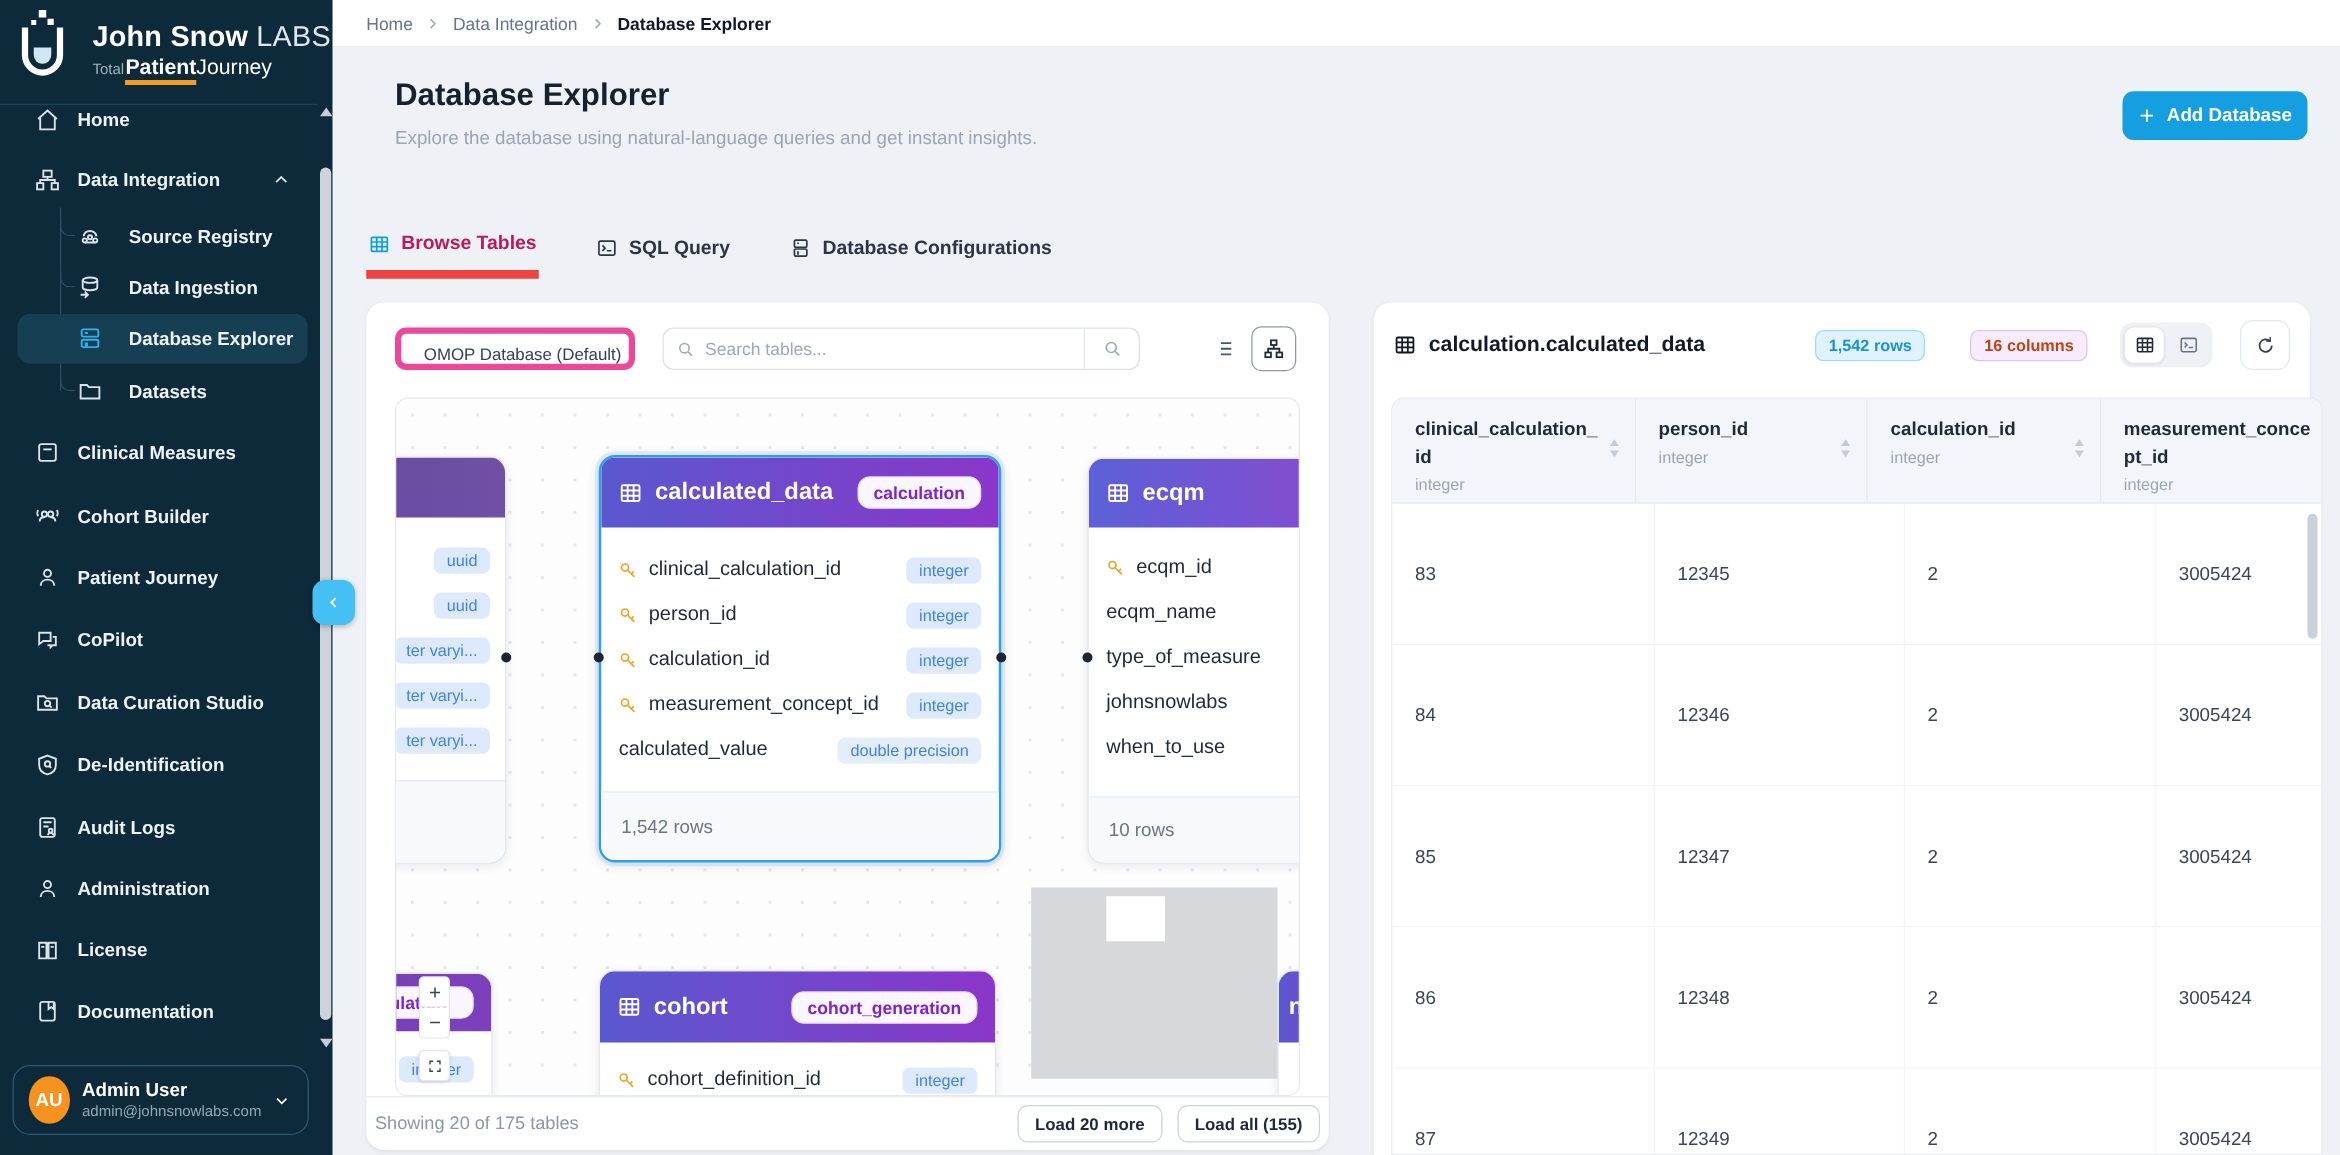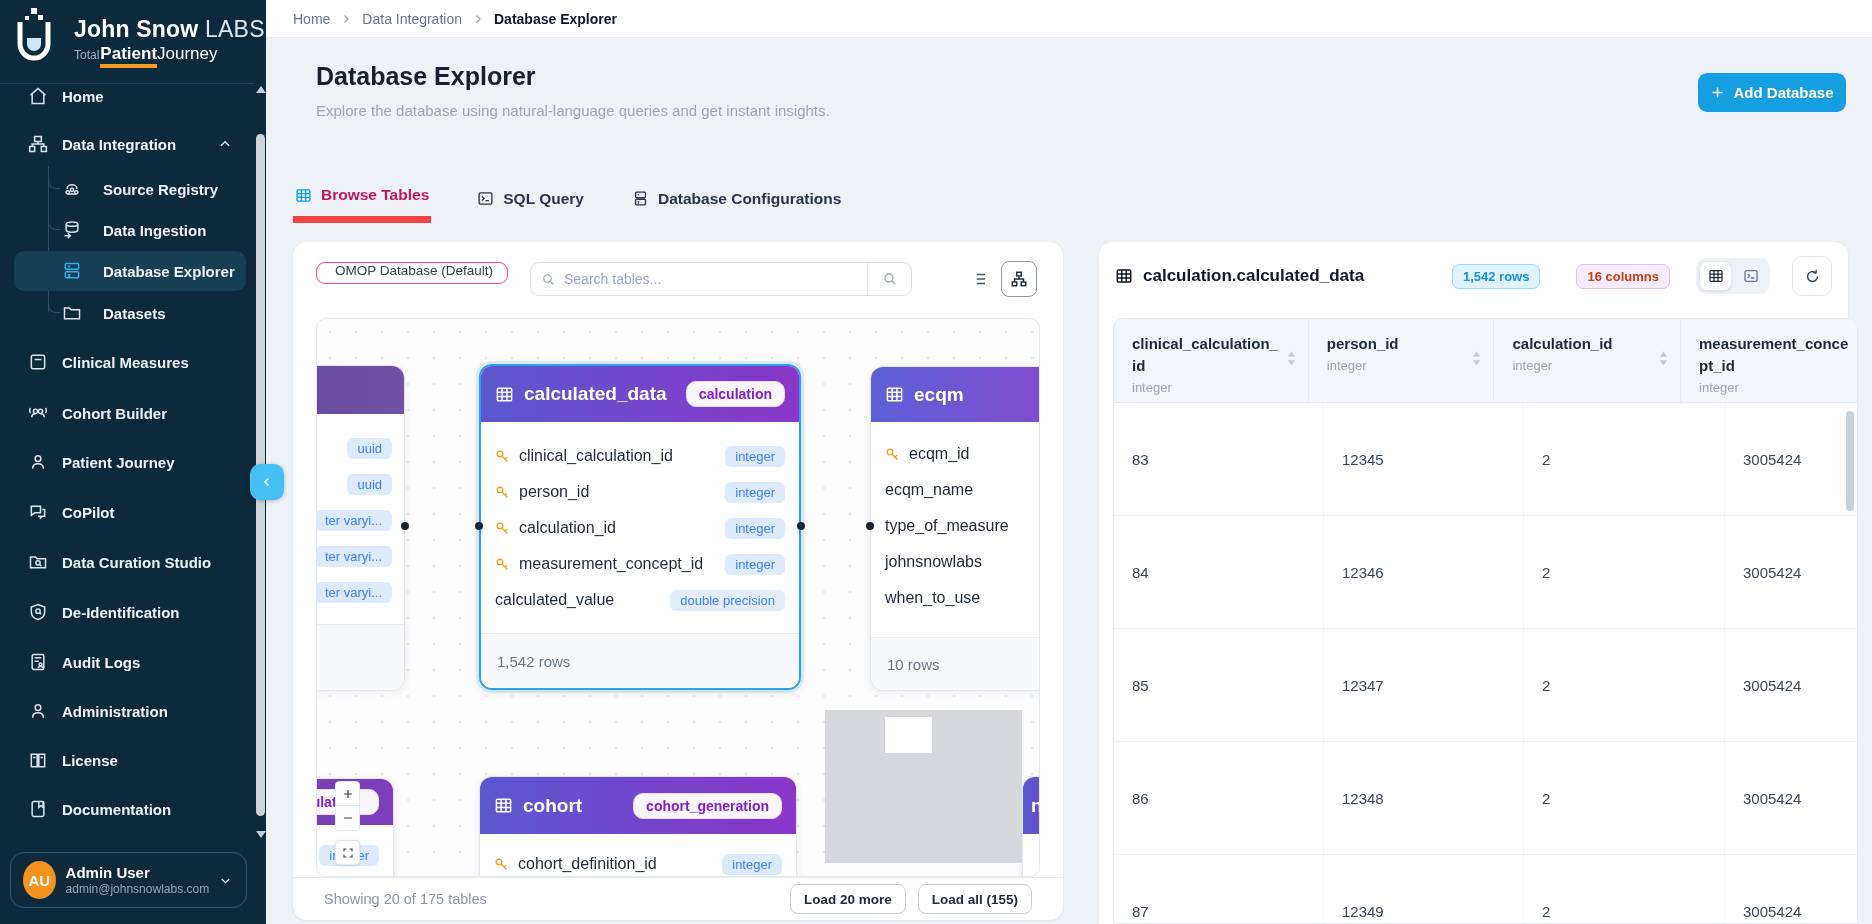"OMOP Database (Default)" .db-select { align-items: flex-start -> flex-end; border: 1px solid #ec4899 -> 5px solid #ec4899; height: 22px -> 34px }
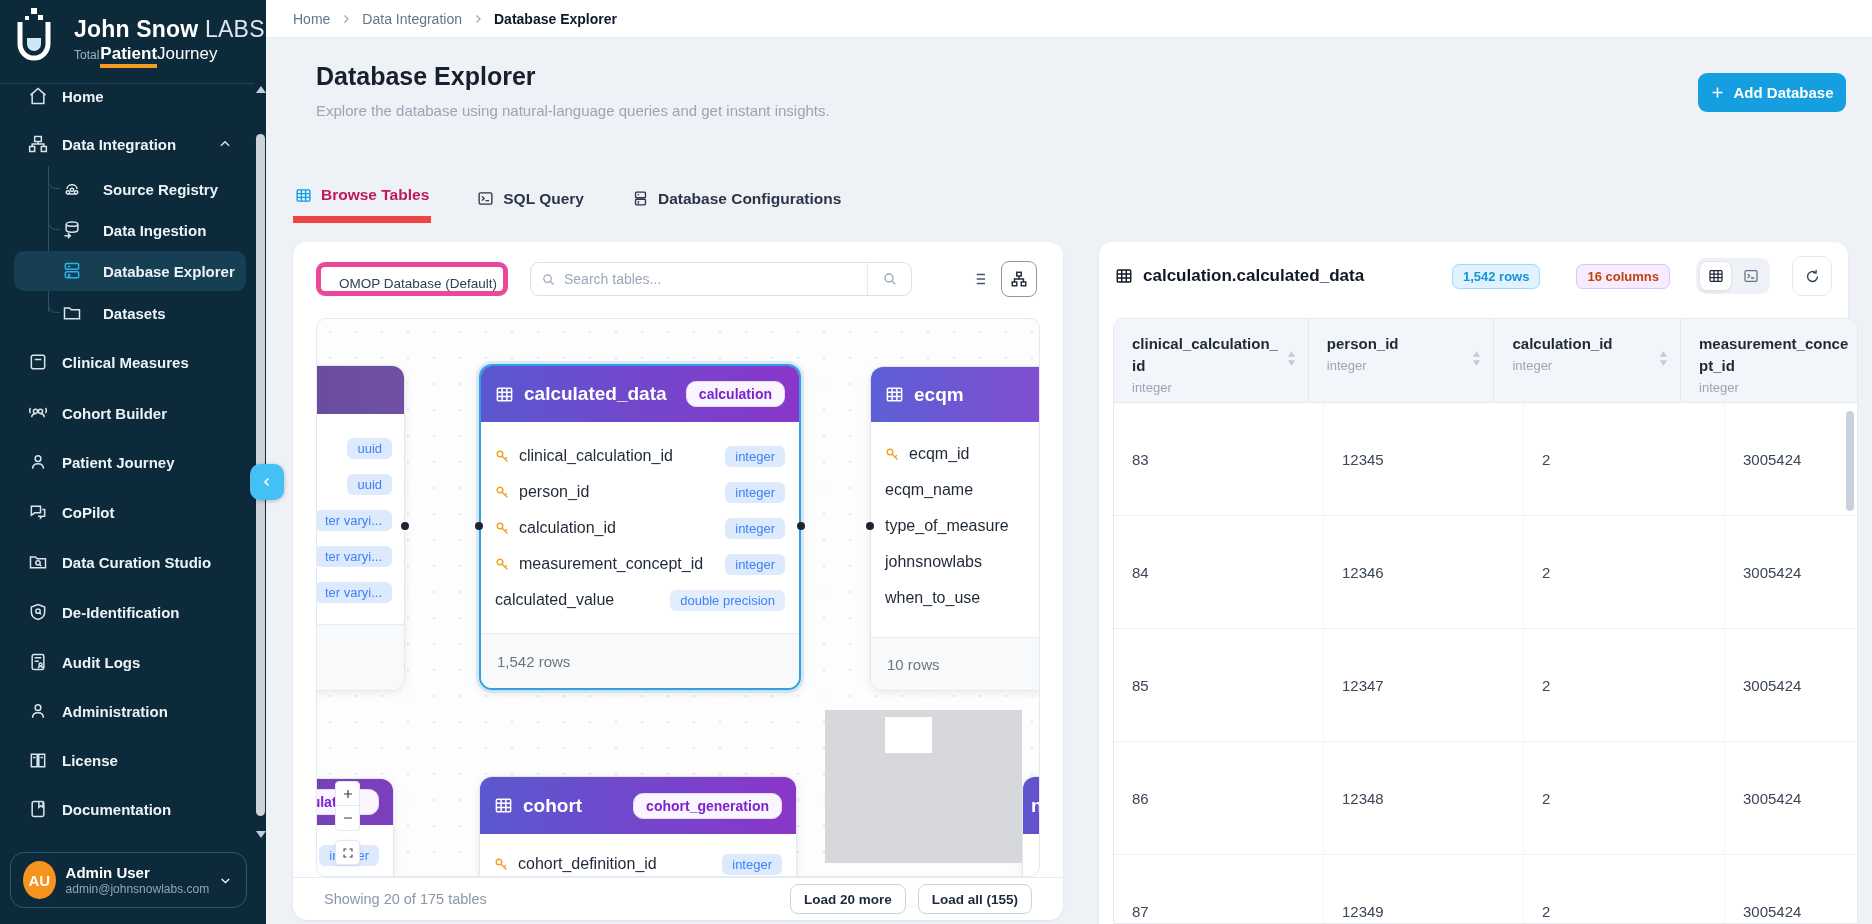"Showing 20 of 175 tables" .statusbar { padding: 0 31px -> 0 7px }
